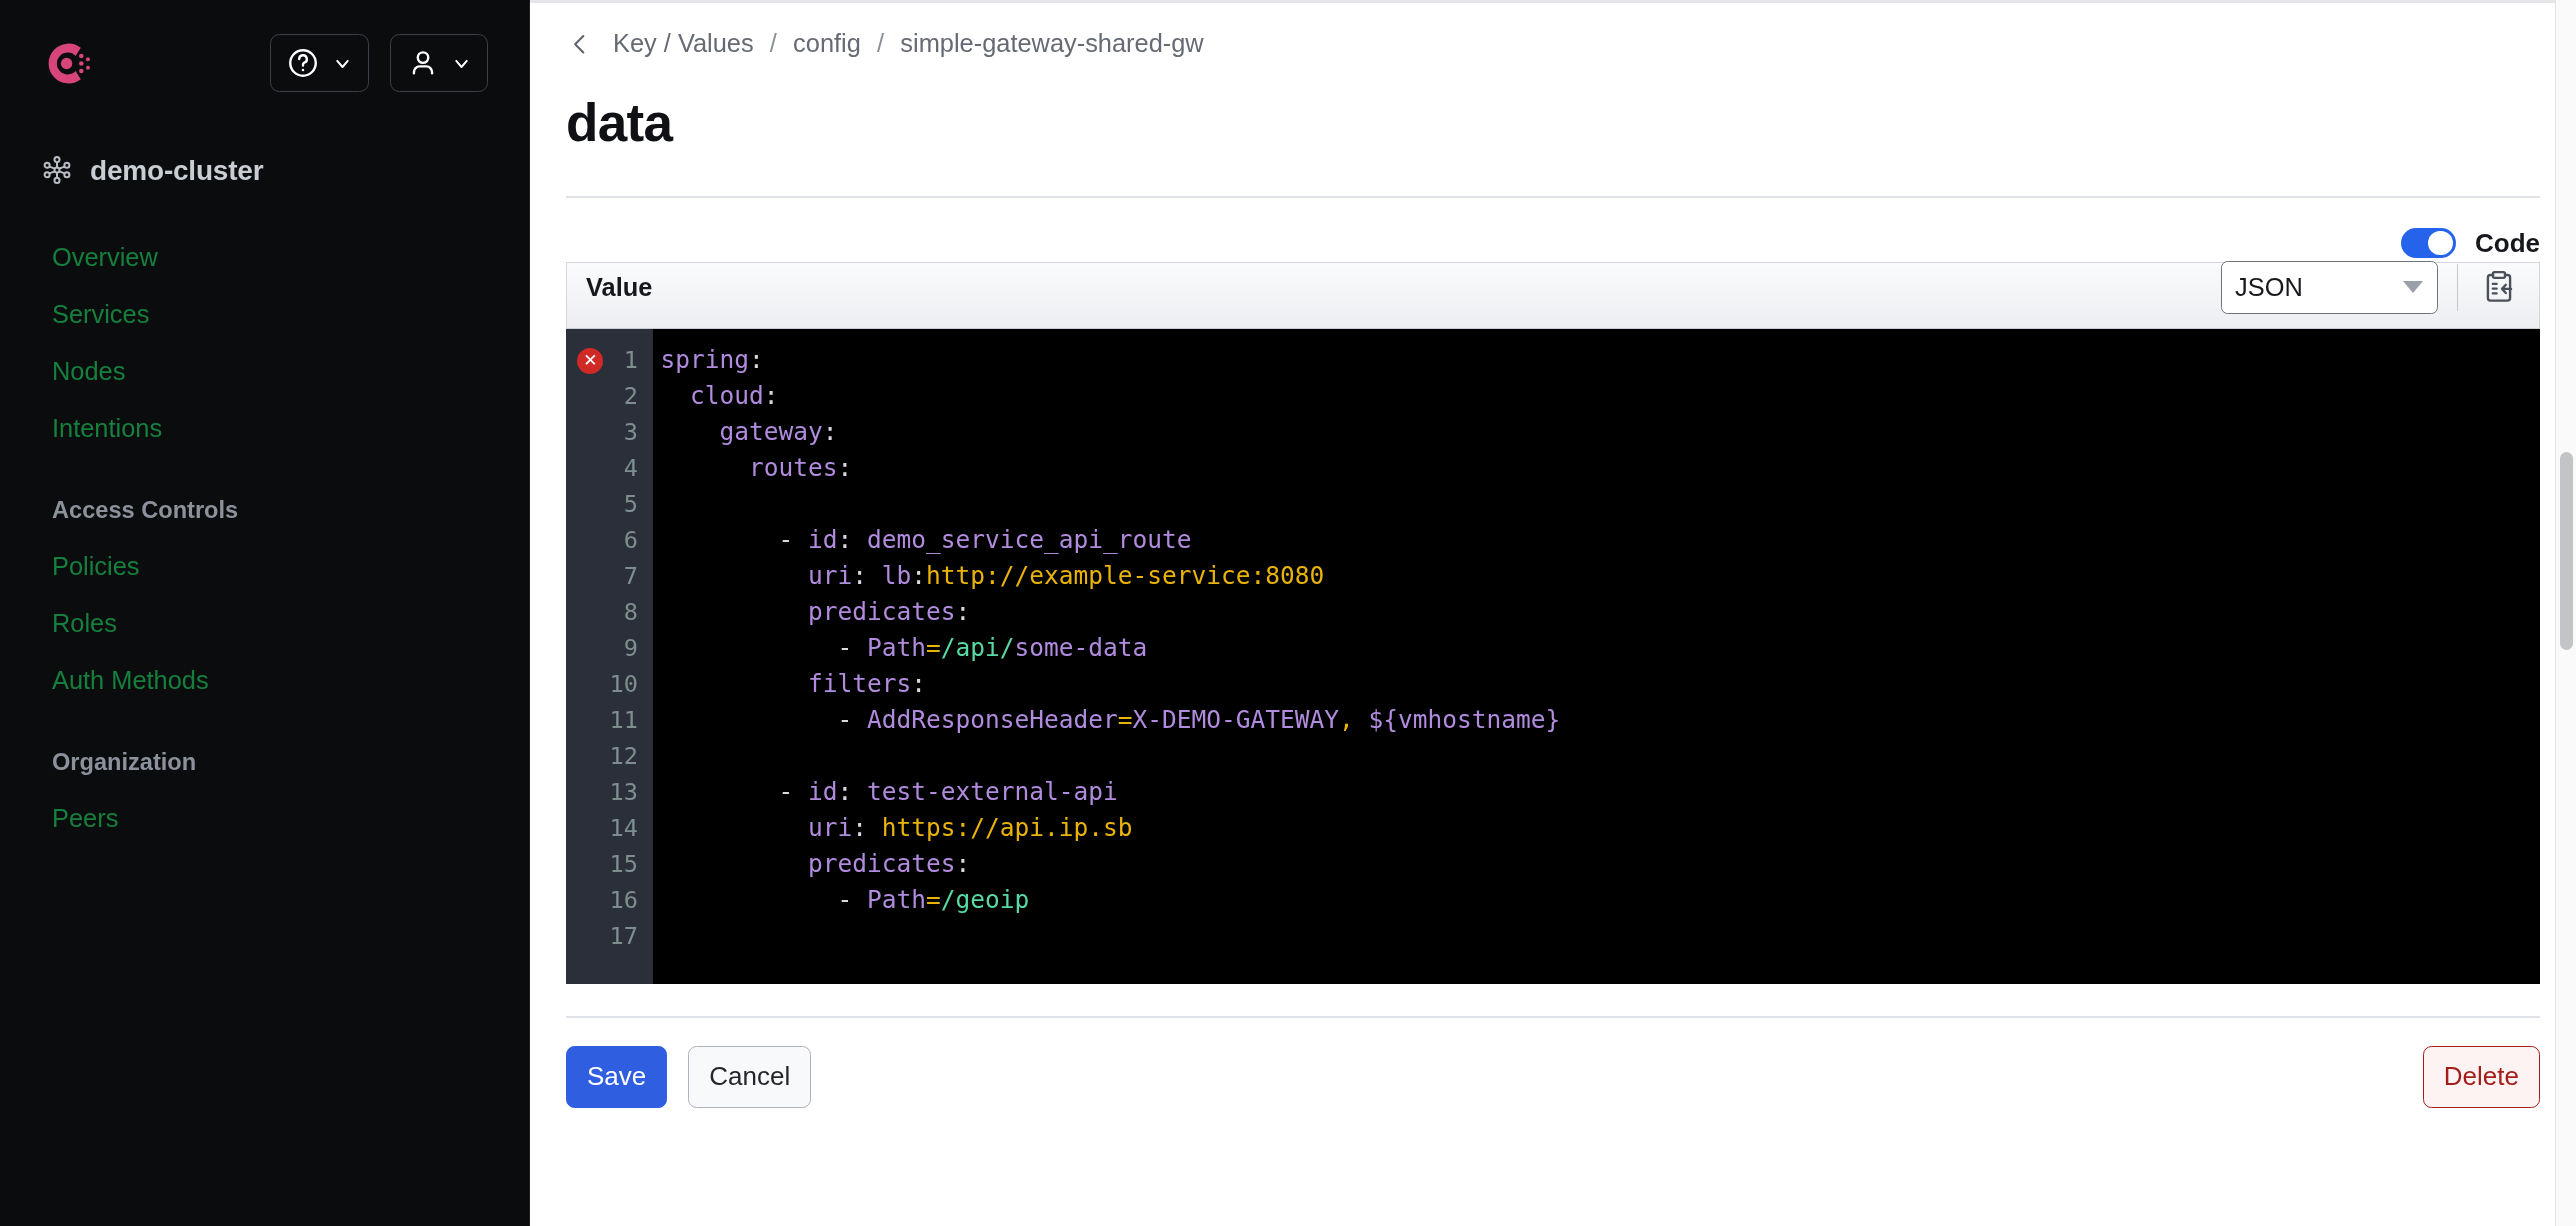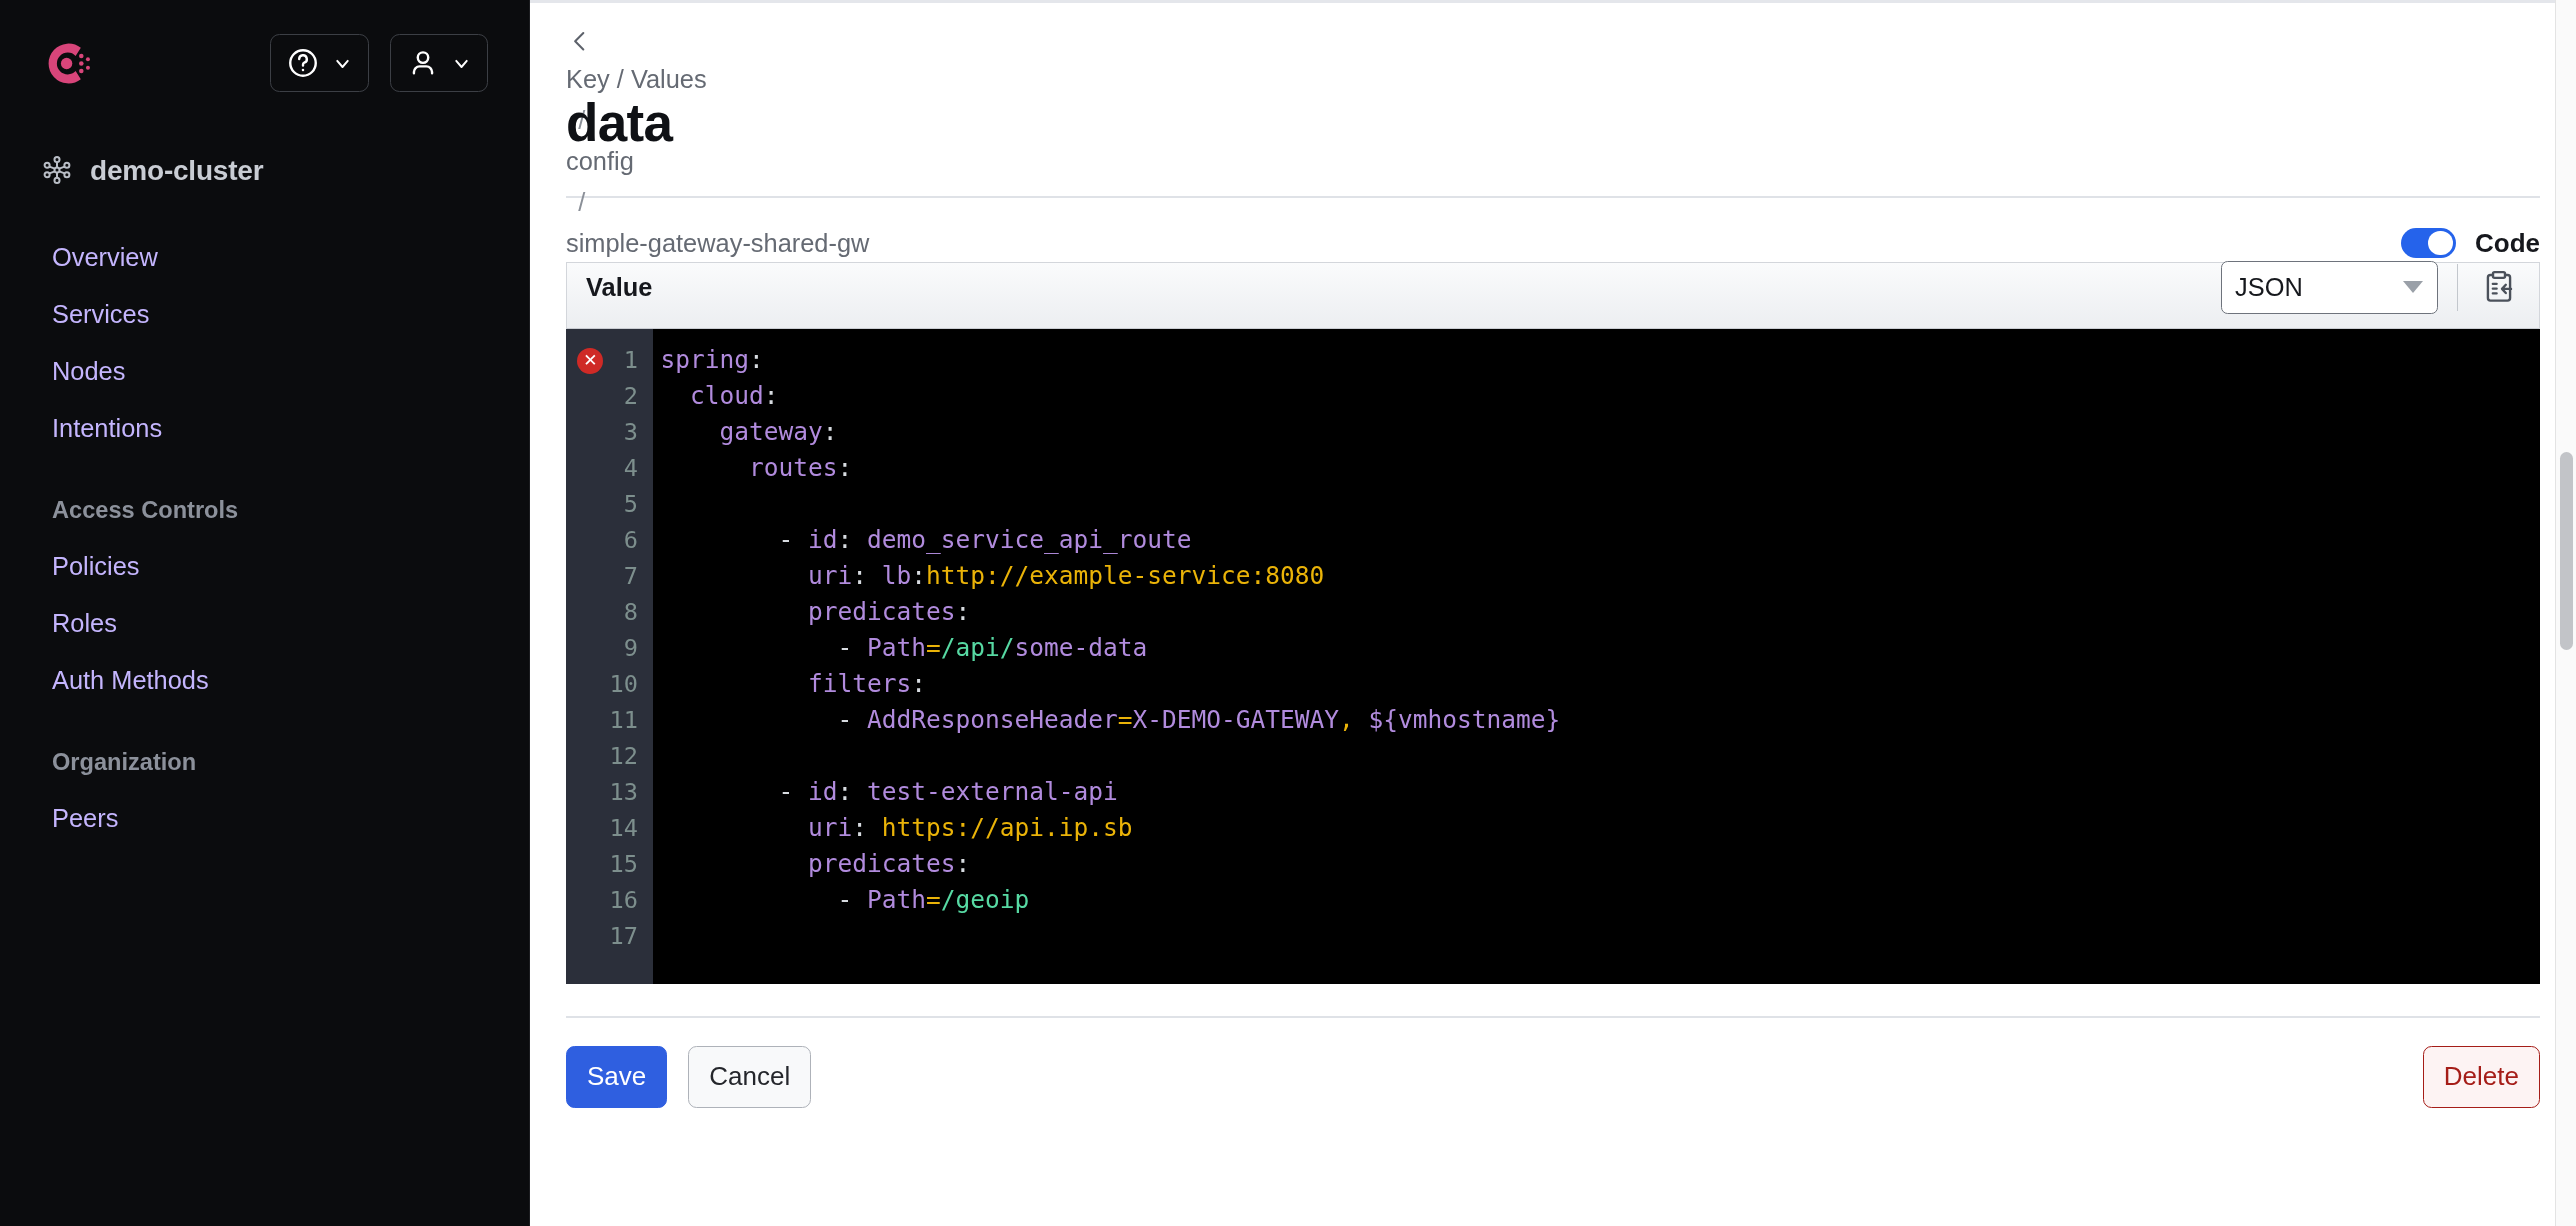"Key / Values" .crumb { align-items: flex-start -> flex-end; flex-direction: column -> none; gap: 12px -> 4px }
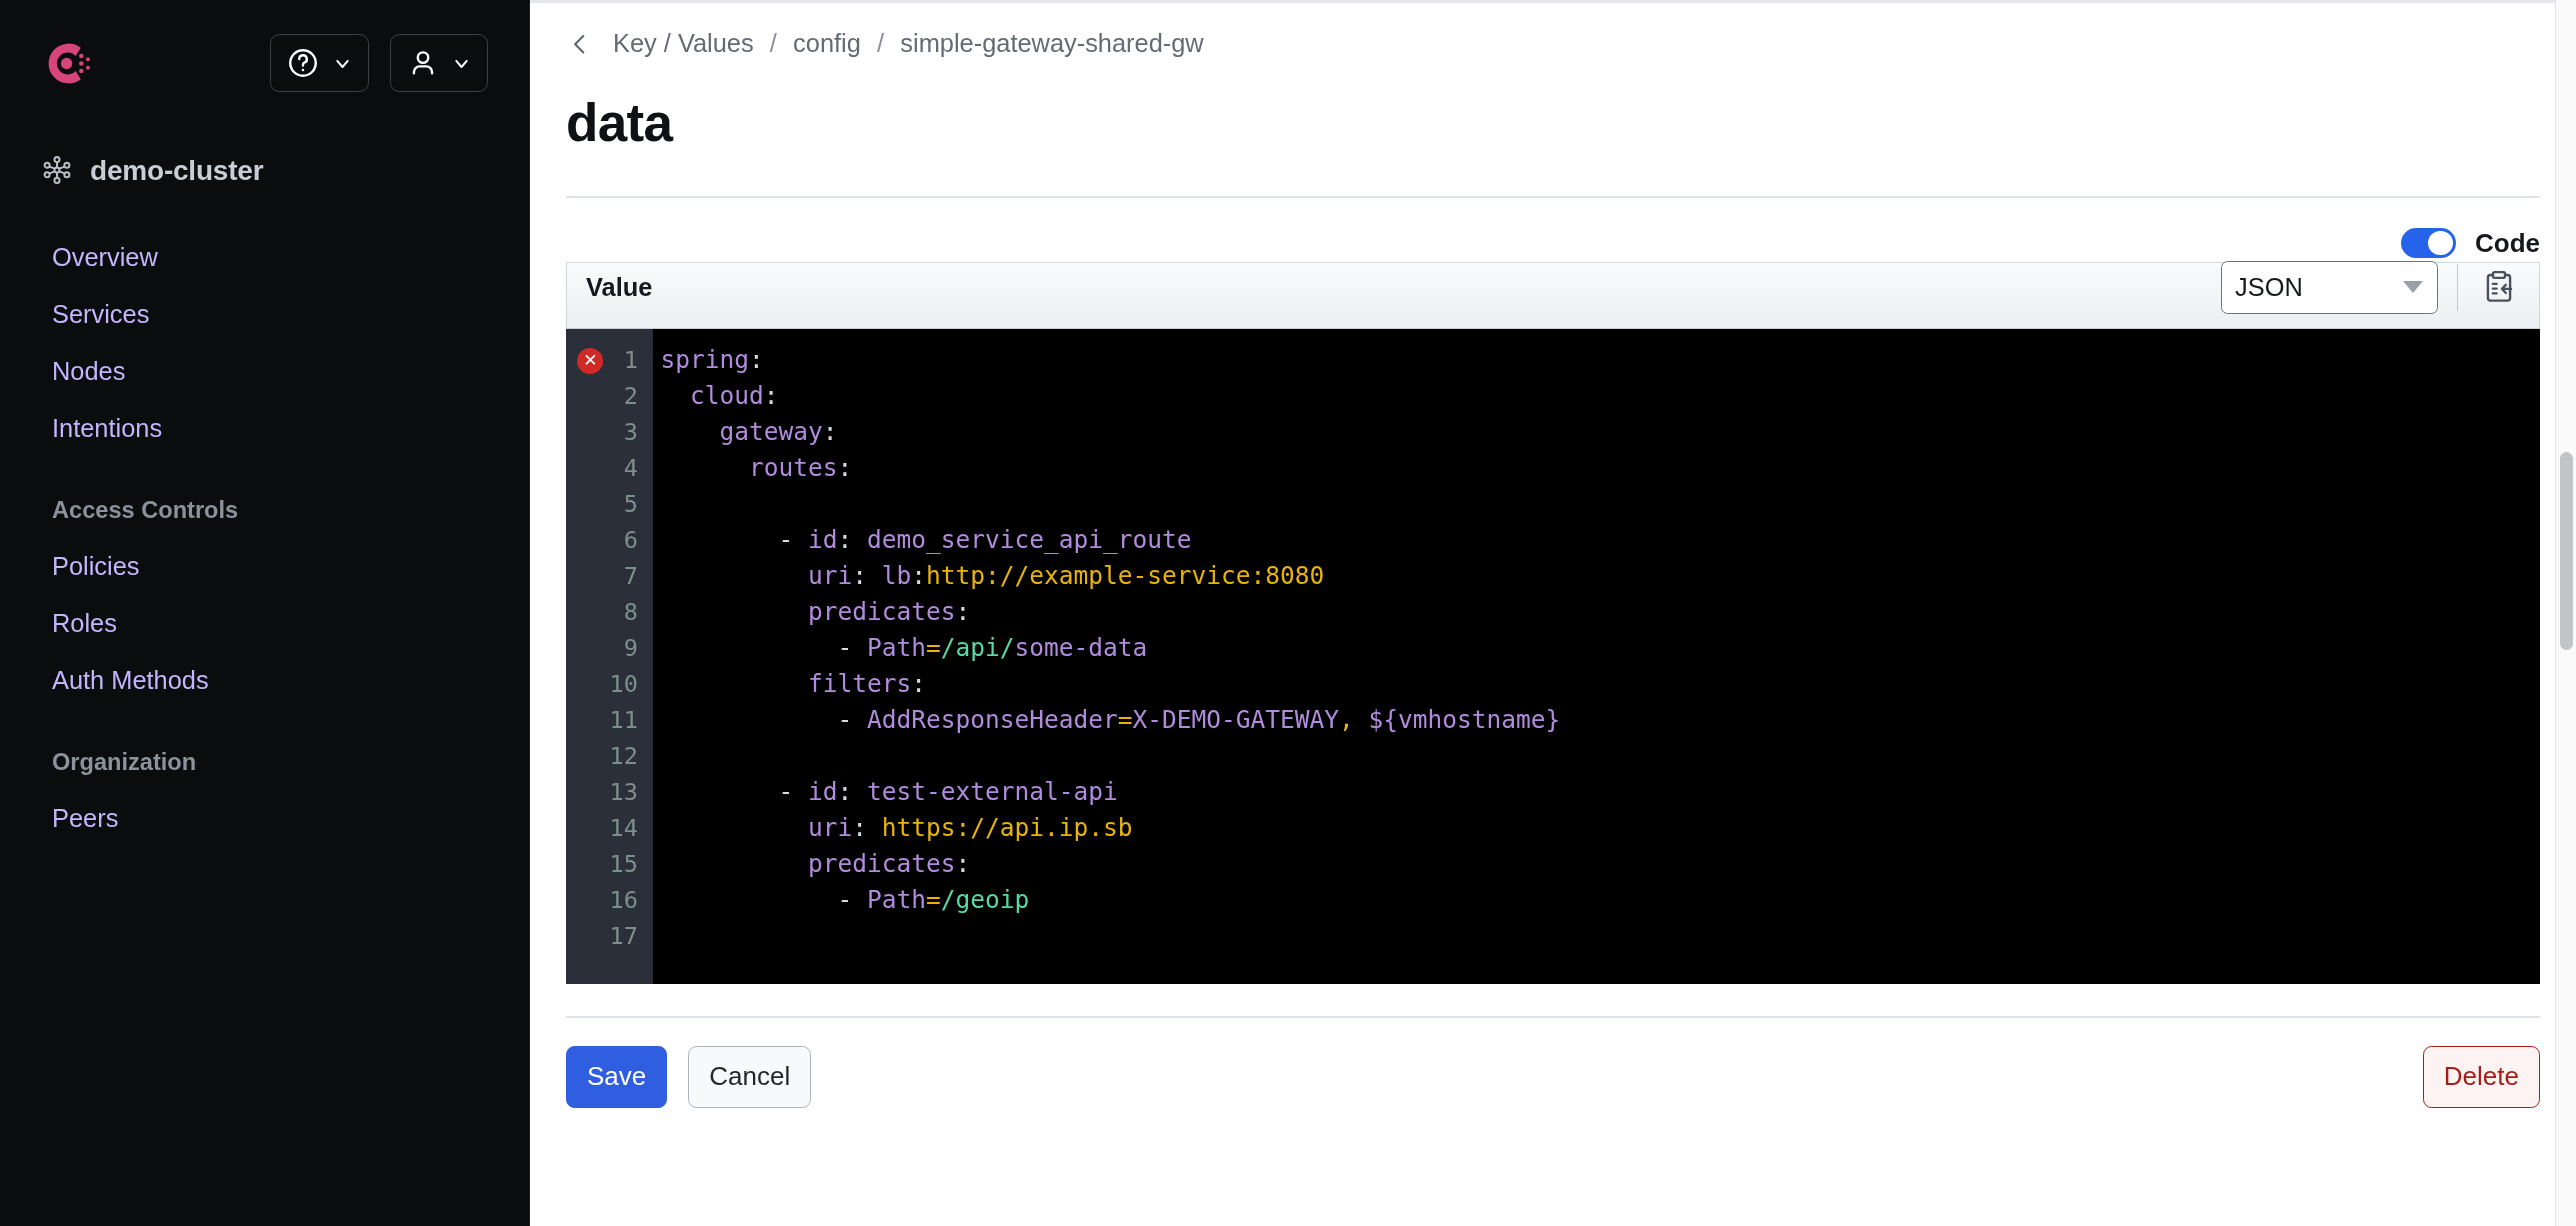"Overview" .nav-item { color: #c4b5fd -> #15803d }
